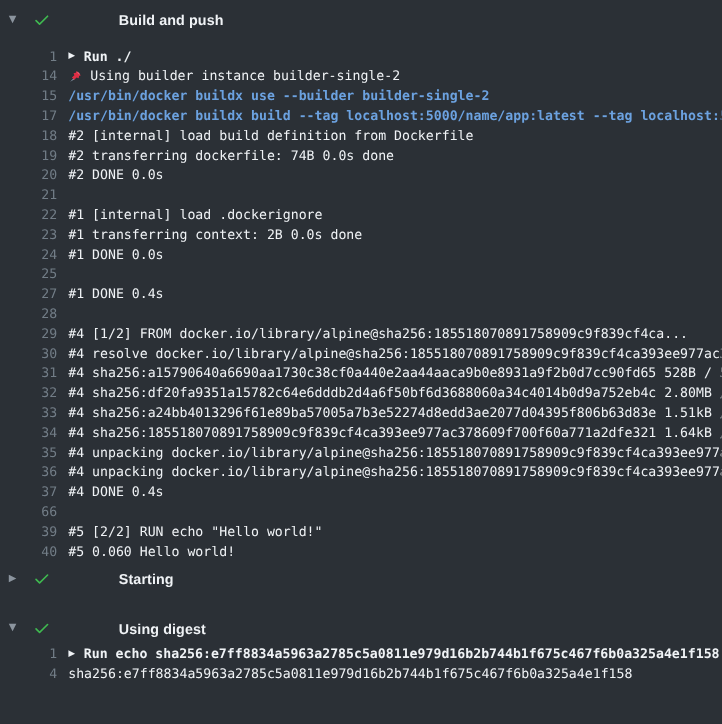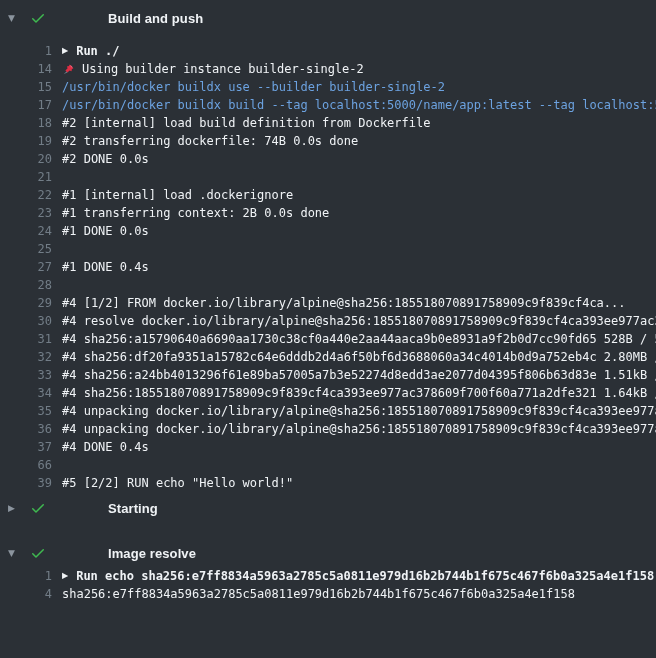"/usr/bin/docker buildx use --builder" .lc.cmd { font-weight: normal -> bold }
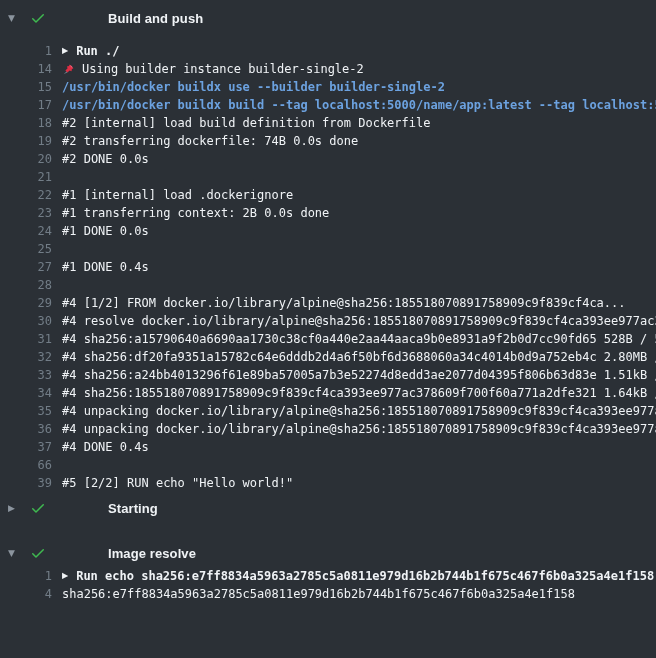"40" div.log-line { html: none -> <div> <span>40</span> <span><span>#5 0.060 Hello world!</span></span> </div> }
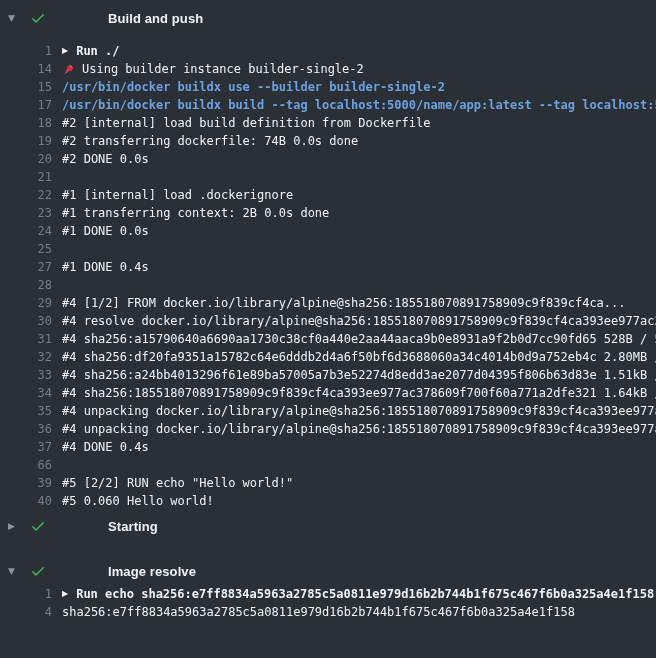"Image resolve" span.sec-title { text: Image resolve -> Using digest }
